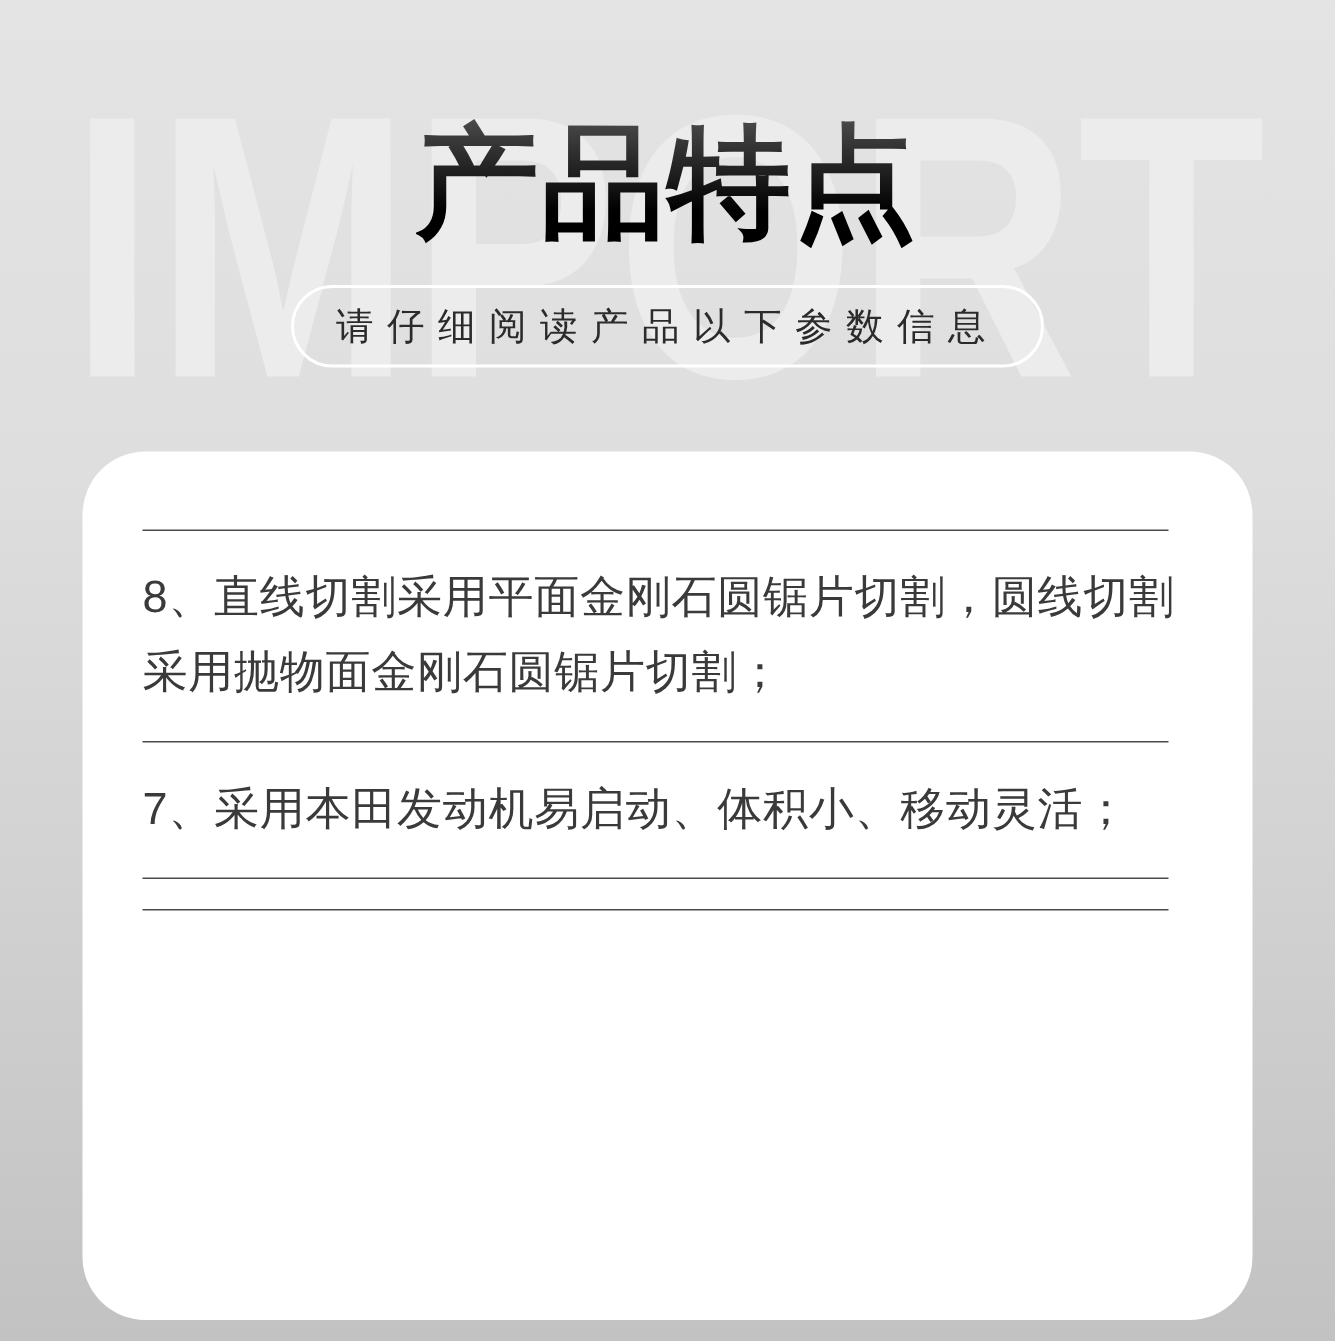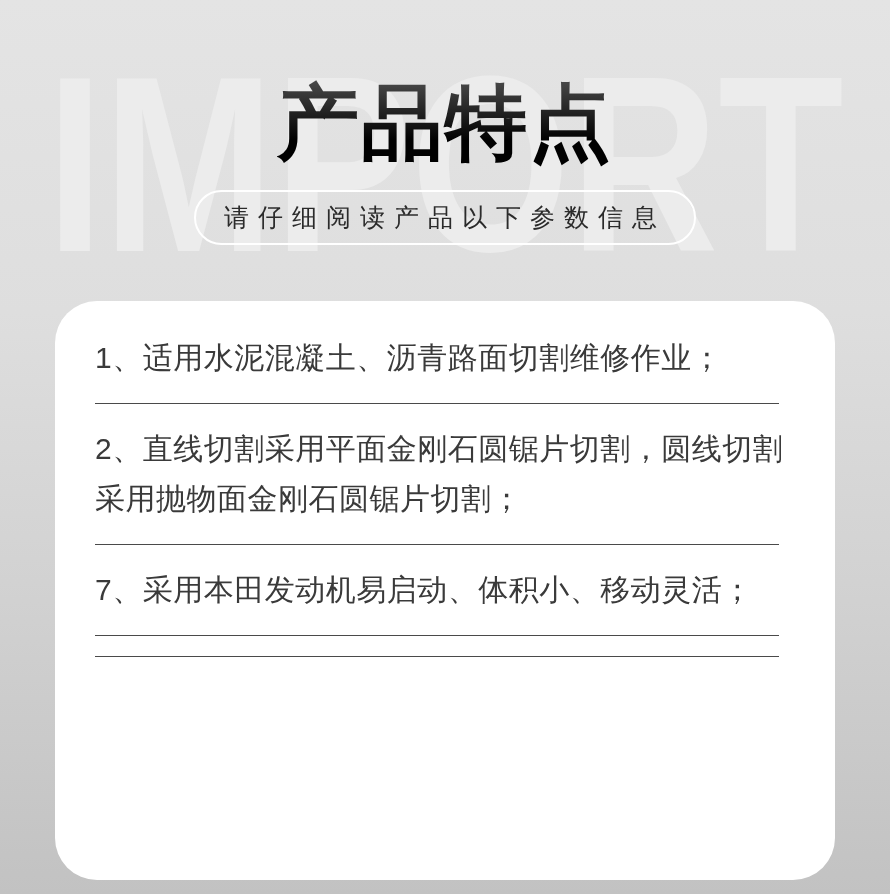"1、适用水泥混凝土、沥青路面切割维修作业；" p.item { html: <p>1、适用水泥混凝土、沥青路面切割维修作业；</p> -> none }
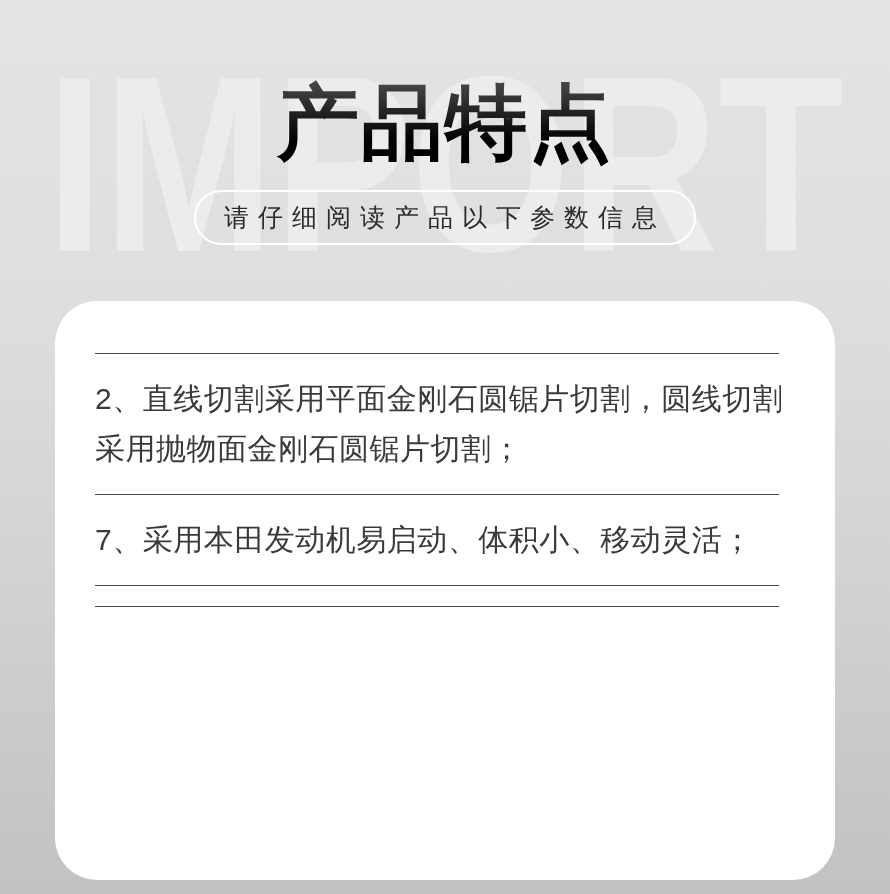"2、直线切割采用平面金刚石圆锯片切割，圆线切割采用抛物面金刚石圆锯片切割；" p.item { text: 2 -> 8 }
